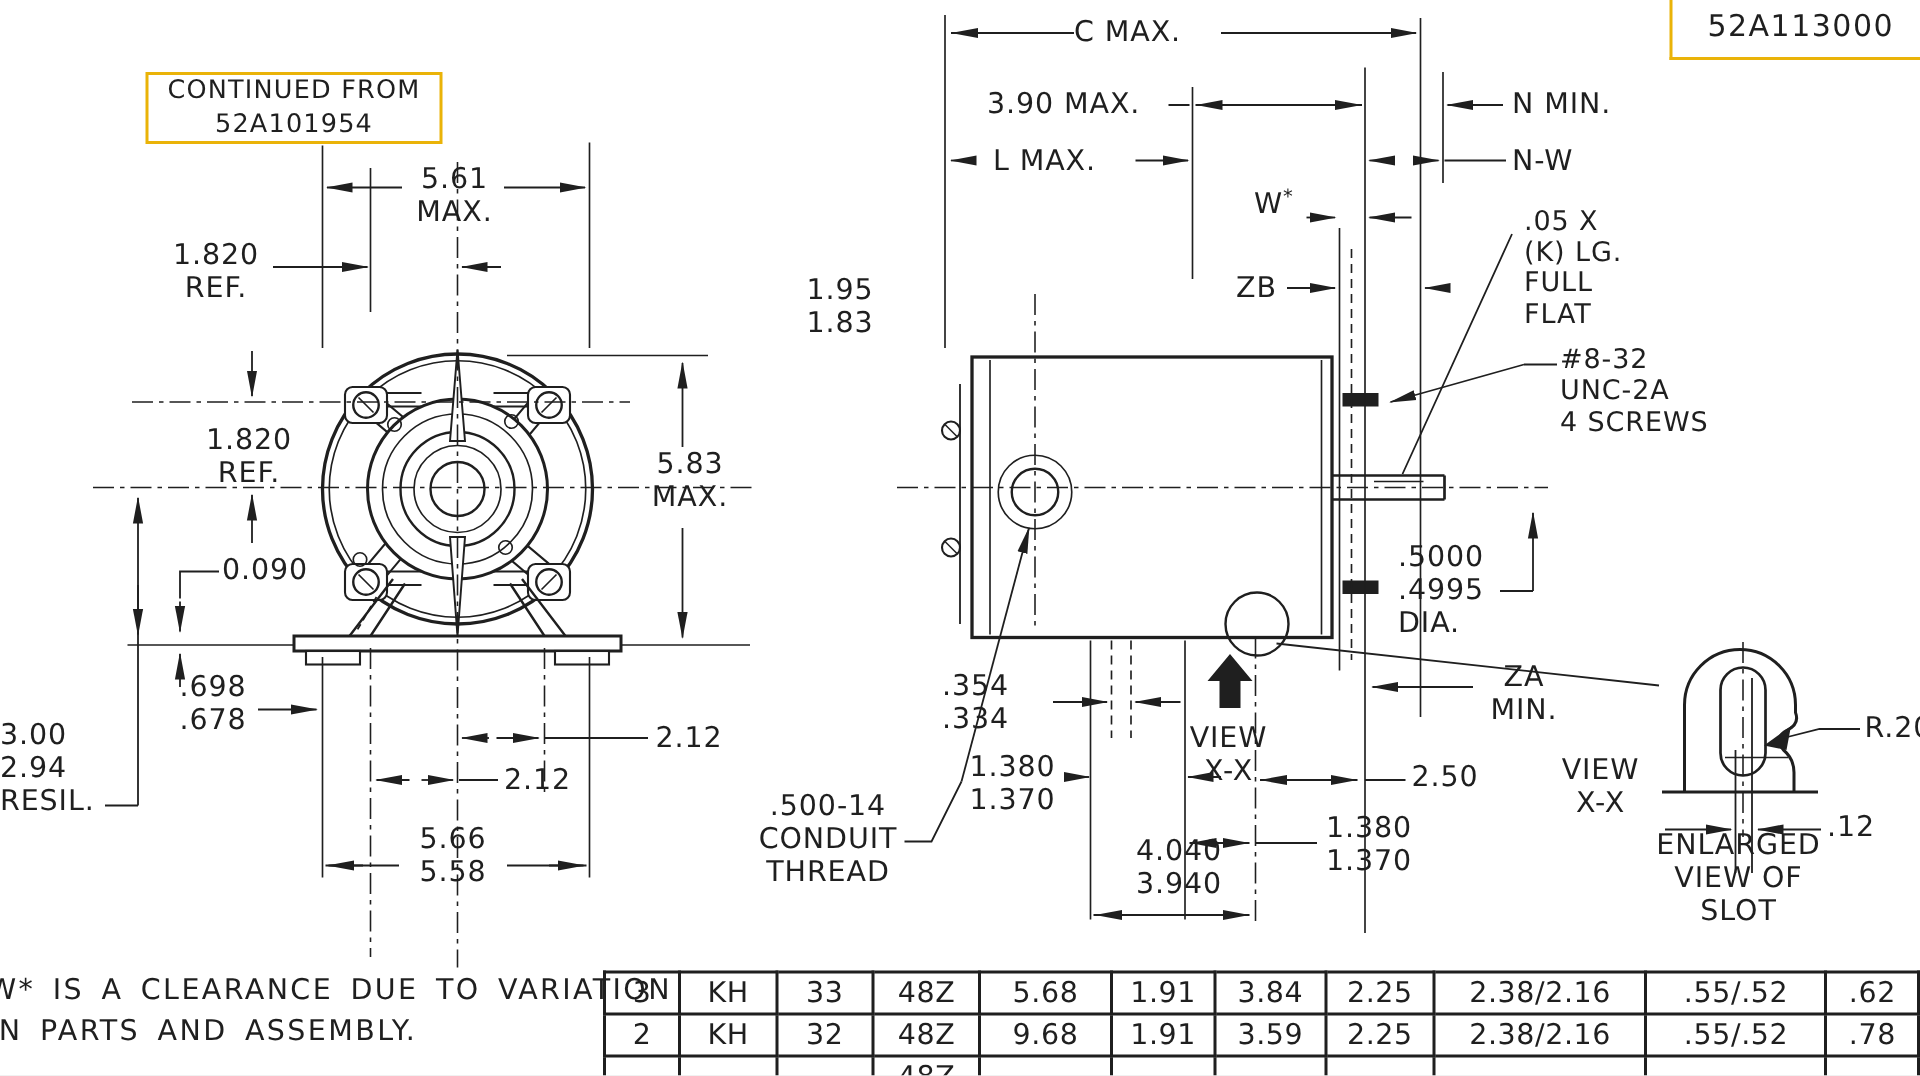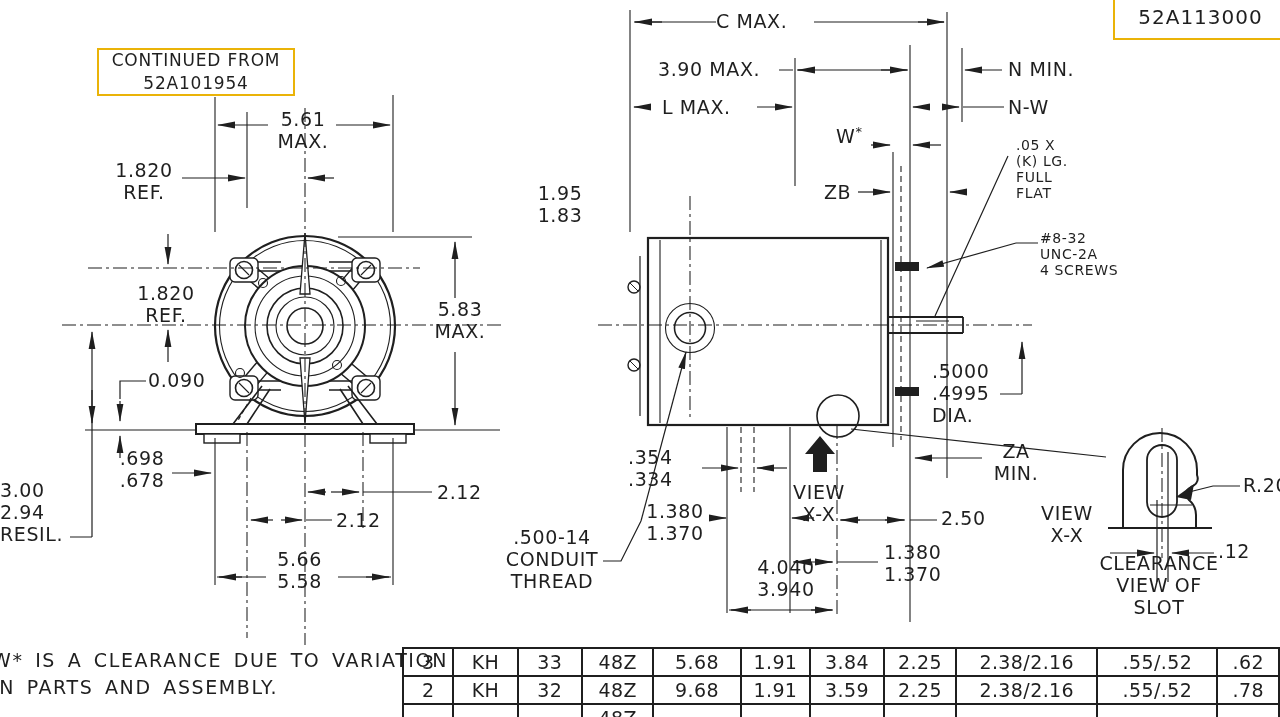".05 X" .small { font-size: 14px -> 18px }
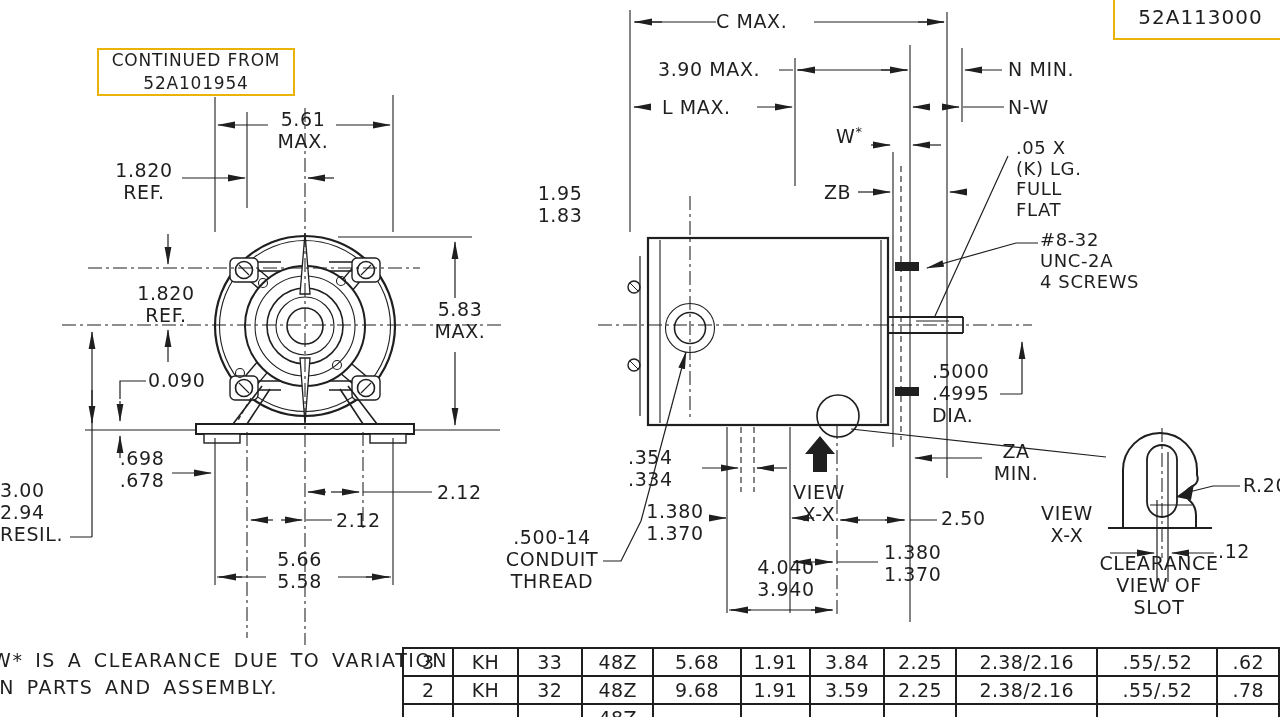"5.66" div.lbl { left: 258px -> 270px; text-align: right -> center }
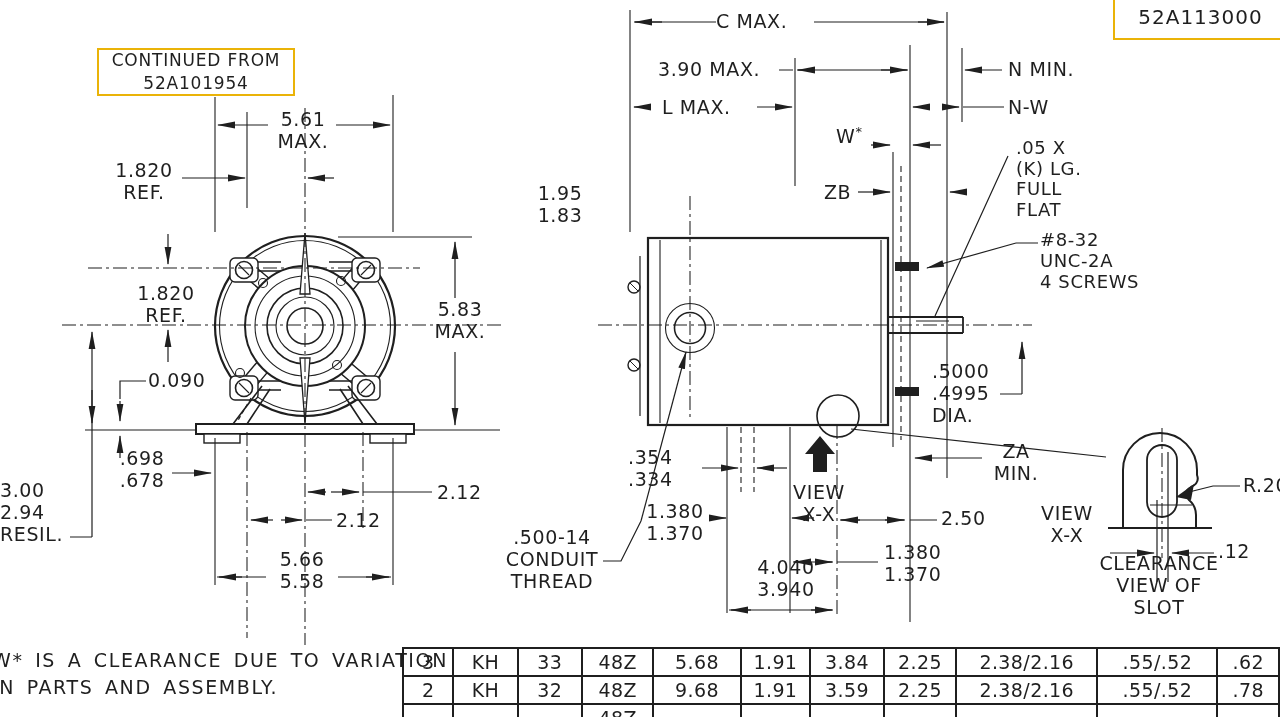"CLEARANCE" div.lbl { text: CLEARANCE -> ENLARGED }
